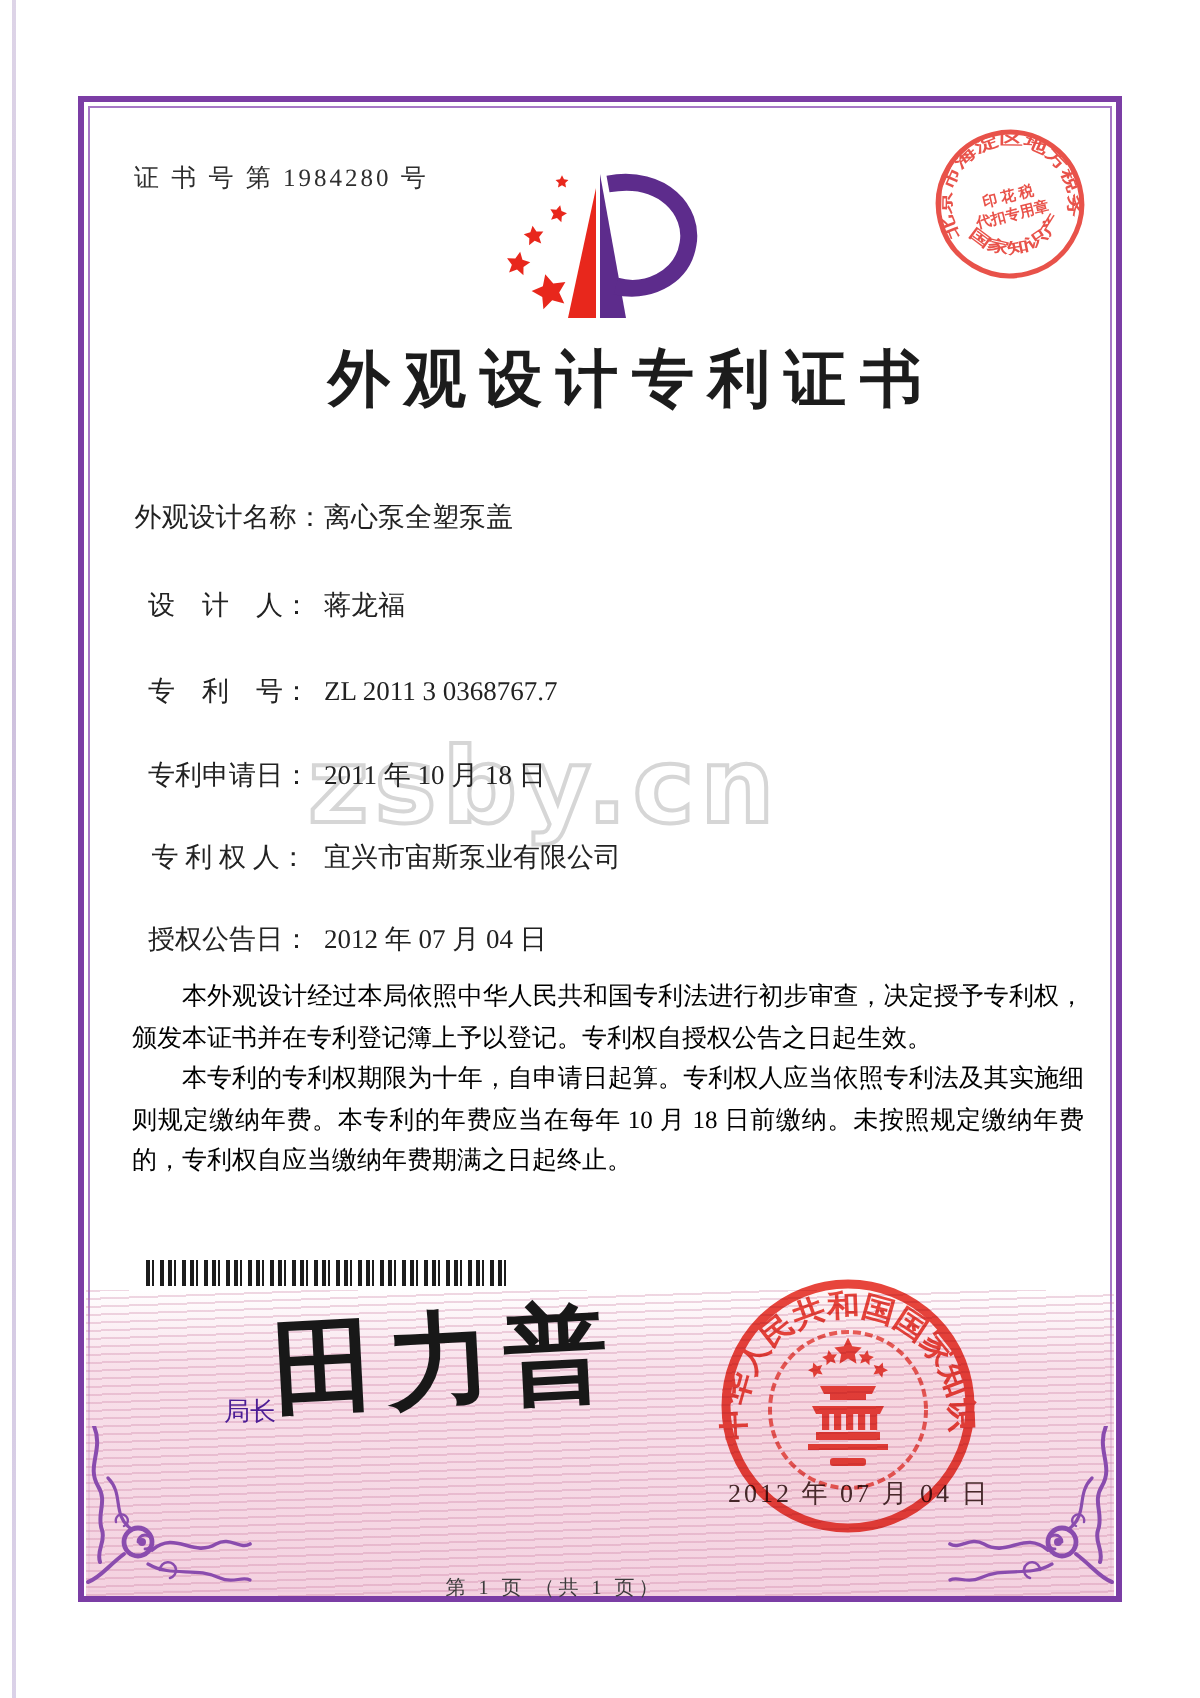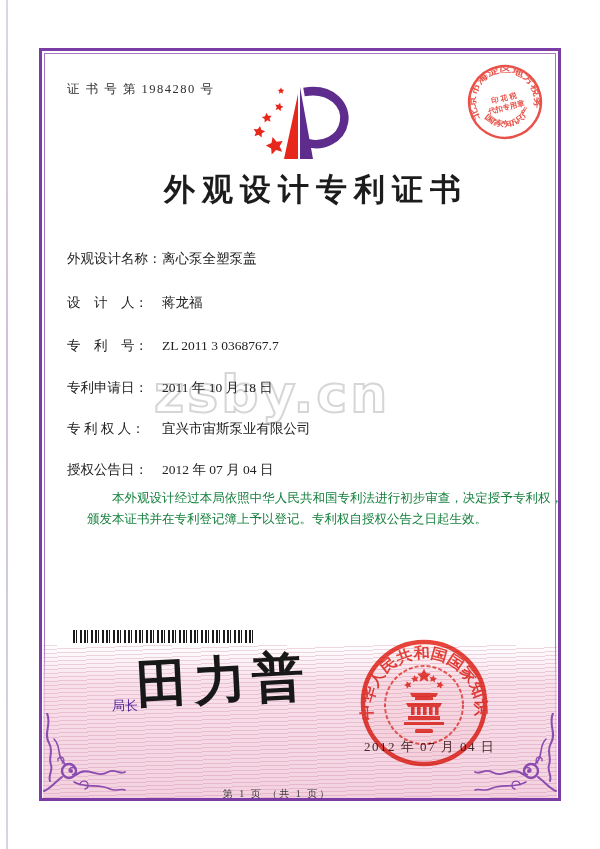"外观设计名称：离心泵全塑泵盖" .frow { text-align: none -> center }
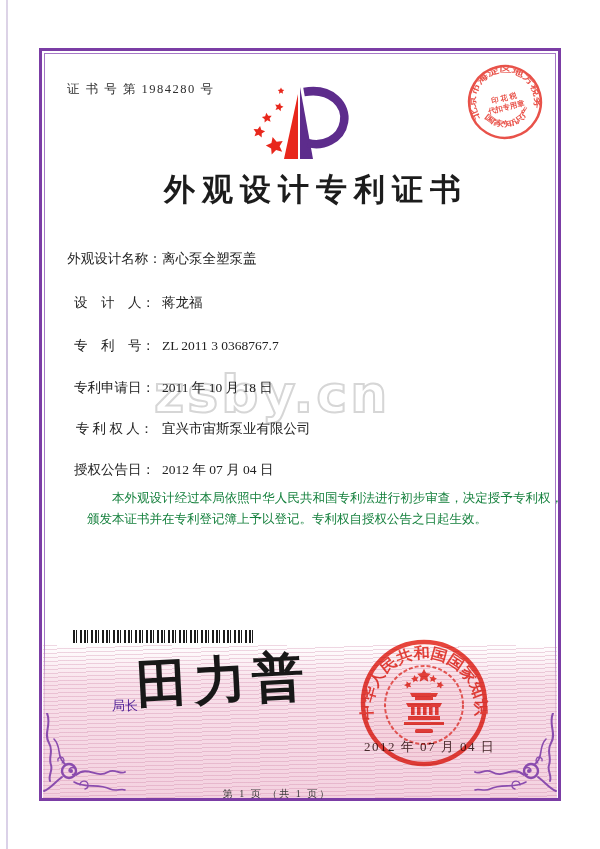"本外观设计经过本局依照中华人民共和国专利法进行初步审查，决定授予专利权，颁发本证" .body-text { color: #15803d -> #000000; margin-left: 21px -> none }
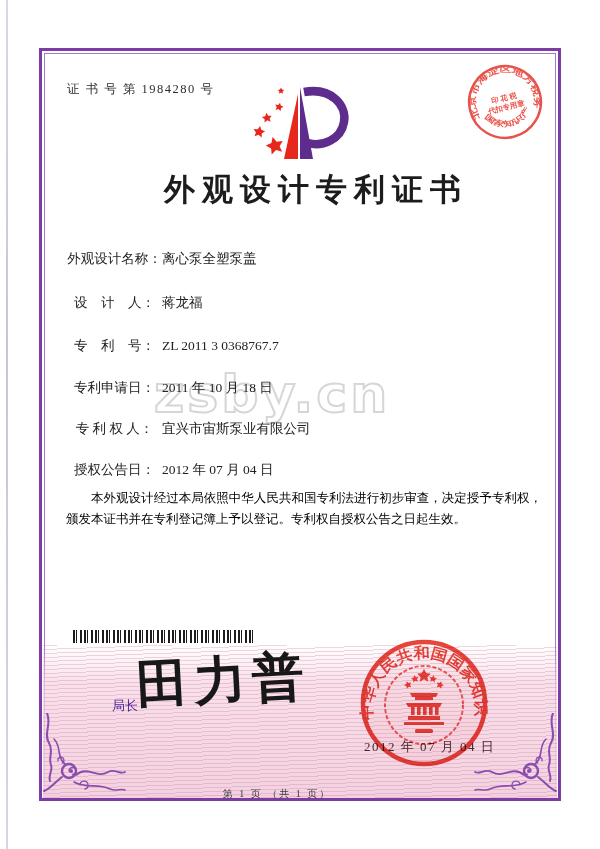"本专利的专利权期限为十年，自申请日起算。专利权人应当依照专利法及其实施细则规定缴" p { html: none -> <p>本专利的专利权期限为十年，自申请日起算。专利权人应当依照专利法及其实施细则规定缴纳年费。本专利的年费应当在每年 10 月 18 日前缴纳。未按照规定缴纳年费的，专利权自应当缴纳年费期满之日起终止。</p> }
